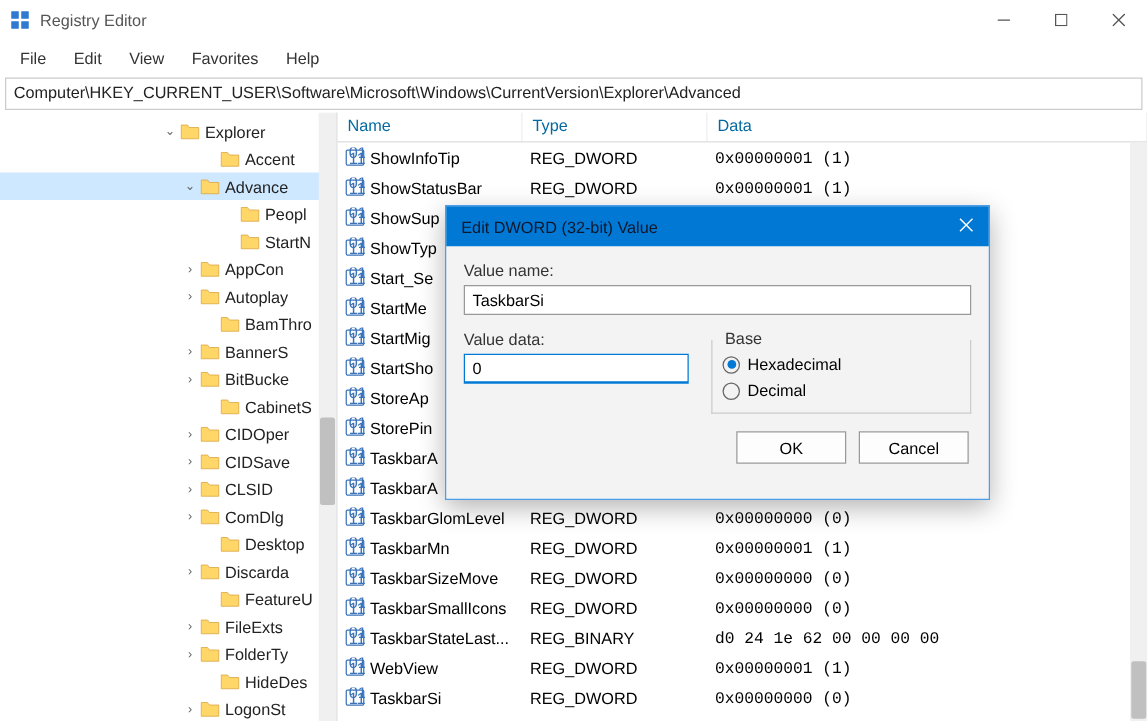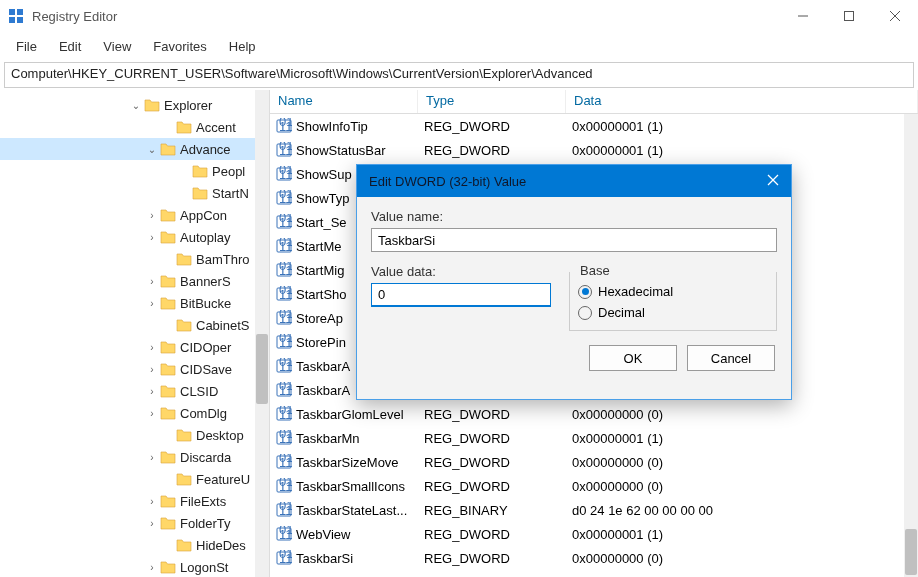"0x00000001 (1)" .list-row .cell-data { font-family: none -> Liberation Mono, monospace }
